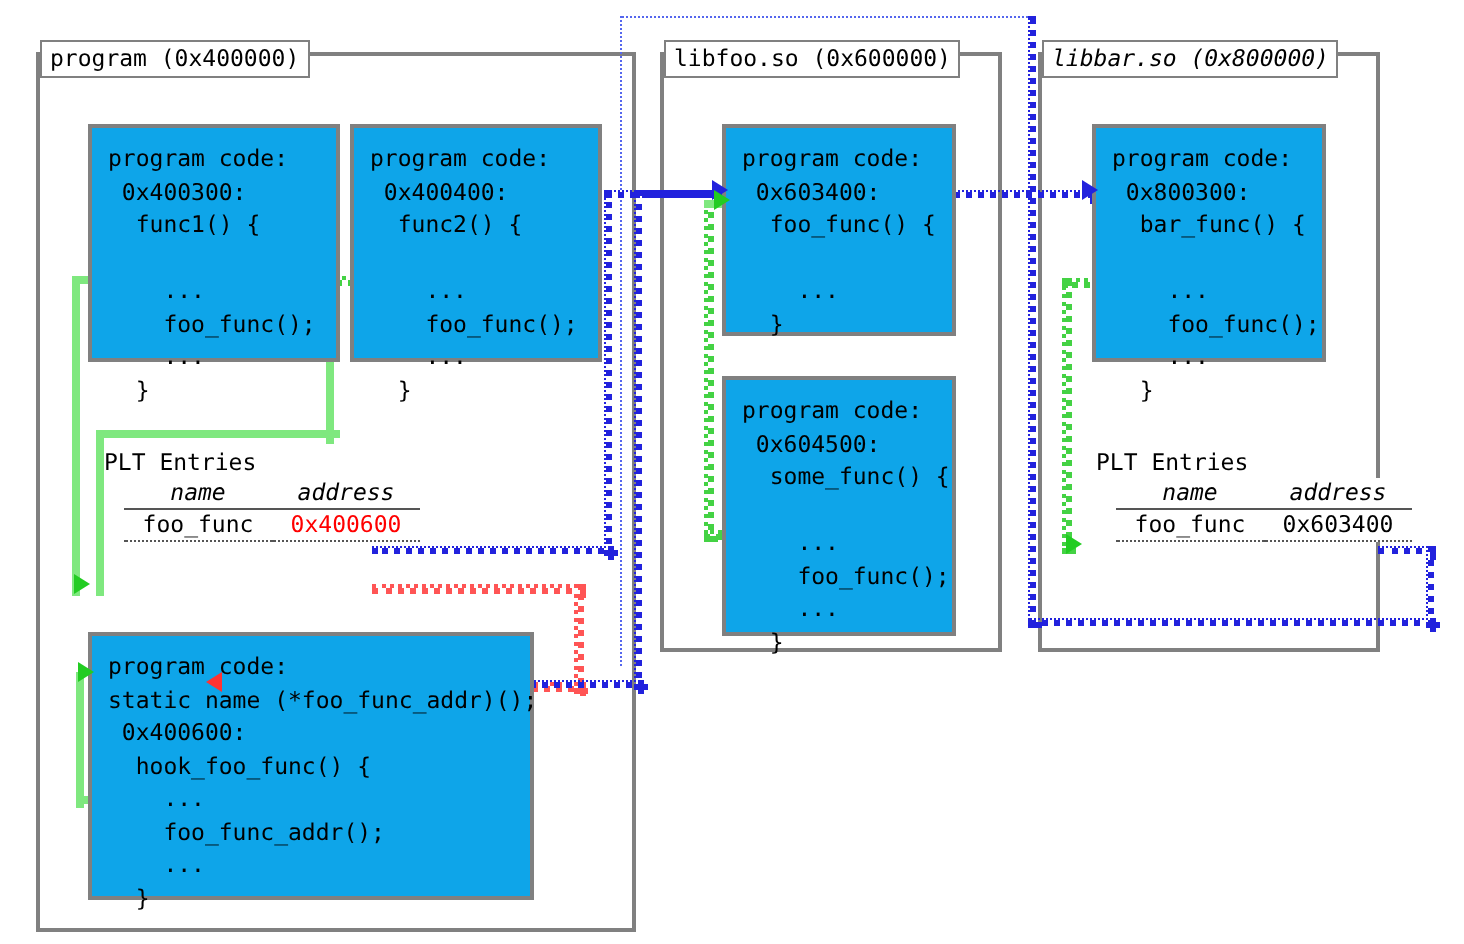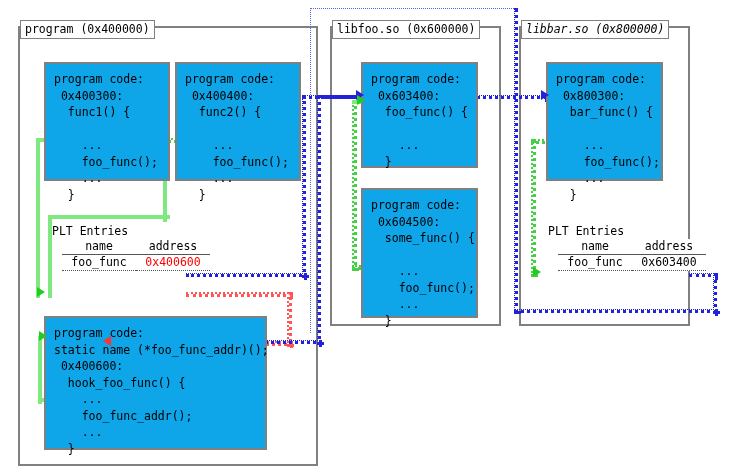"name" .plt-table tr.hdr th { font-style: none -> italic }
